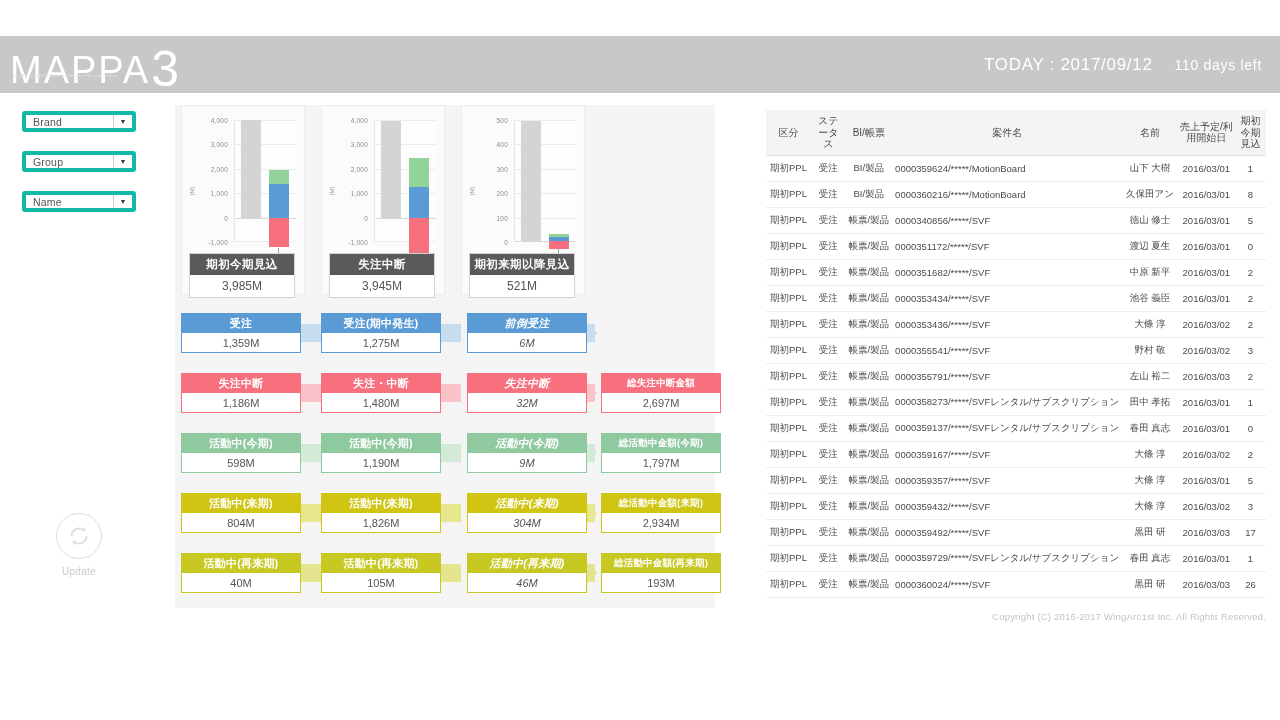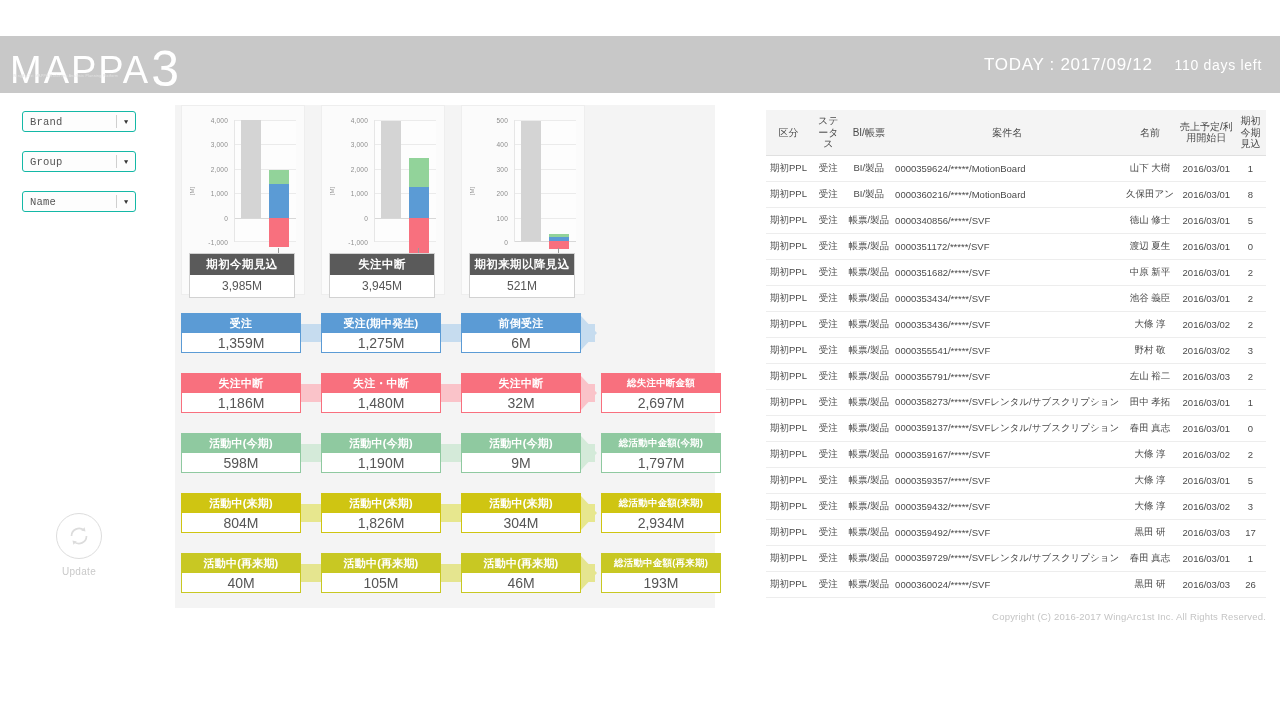"Brand" .select-box { border: 1px solid #14b8a6 -> 4px solid #14b8a6; font-family: Liberation Mono, monospace -> none }
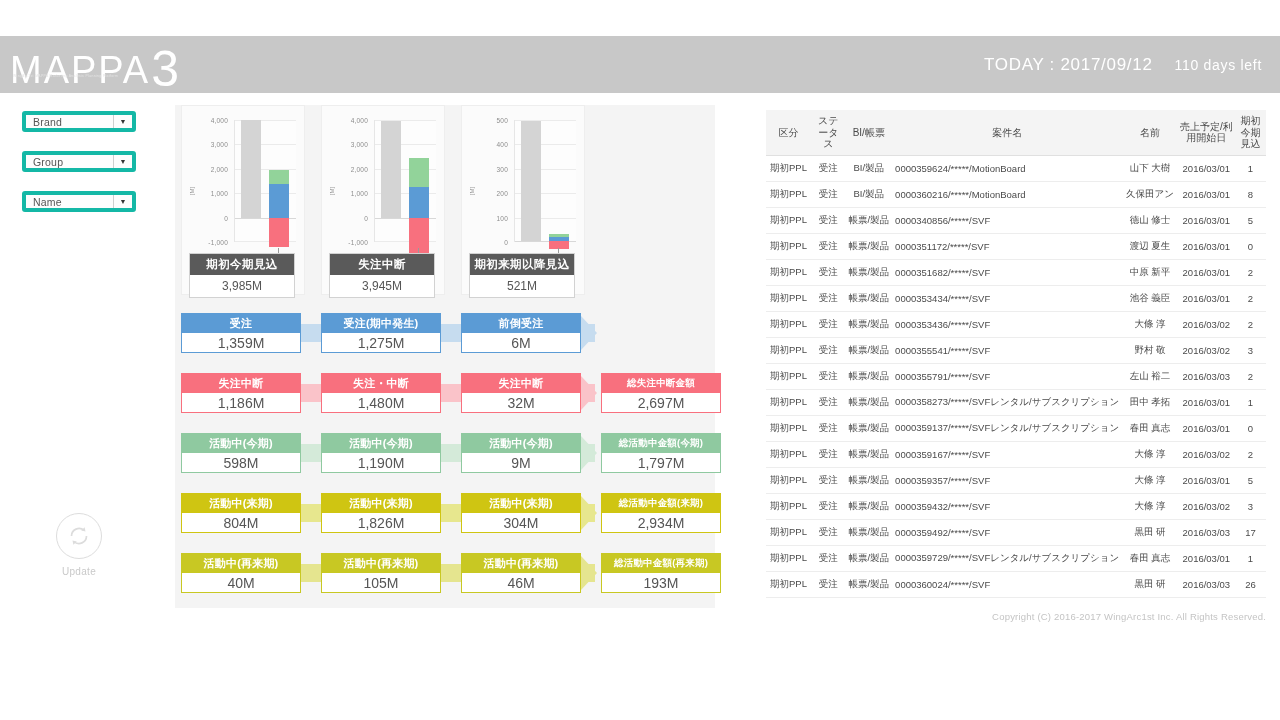"前倒受注" .mbox.col3 { font-style: none -> italic; left: 286px -> 292px }
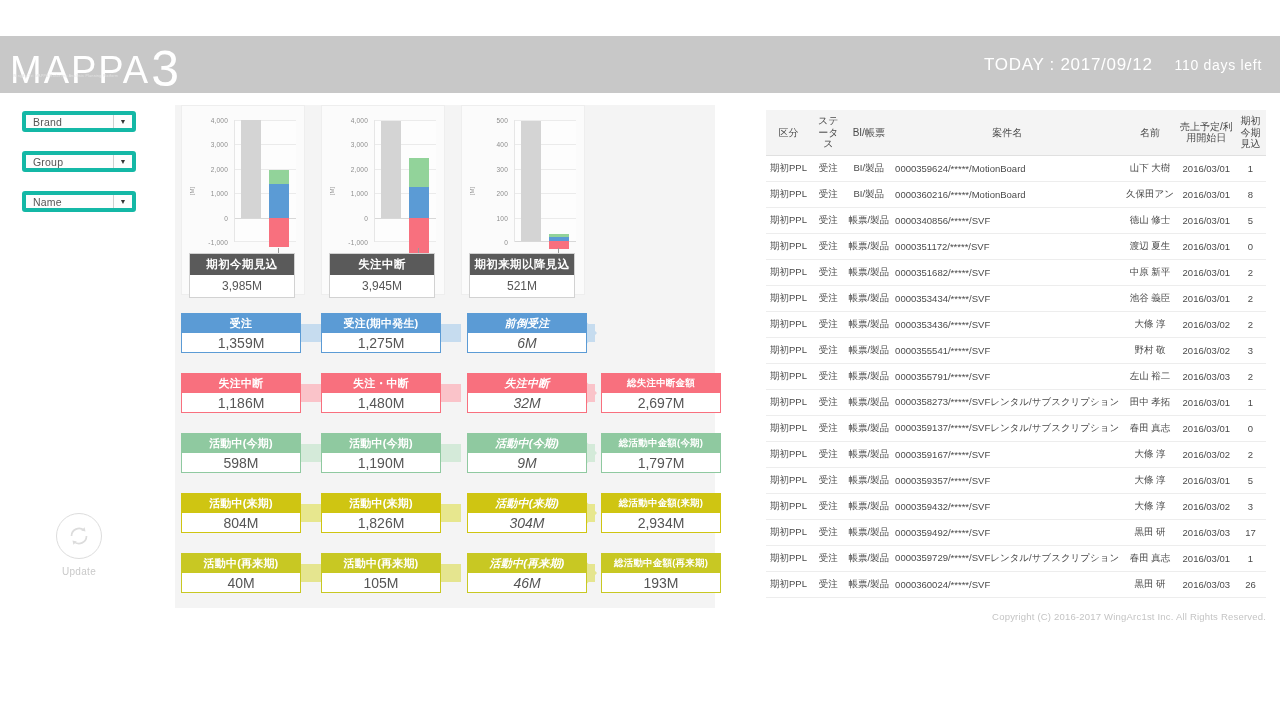"1,359M" .mbox .mb-val { font-size: 14px -> 11px }
